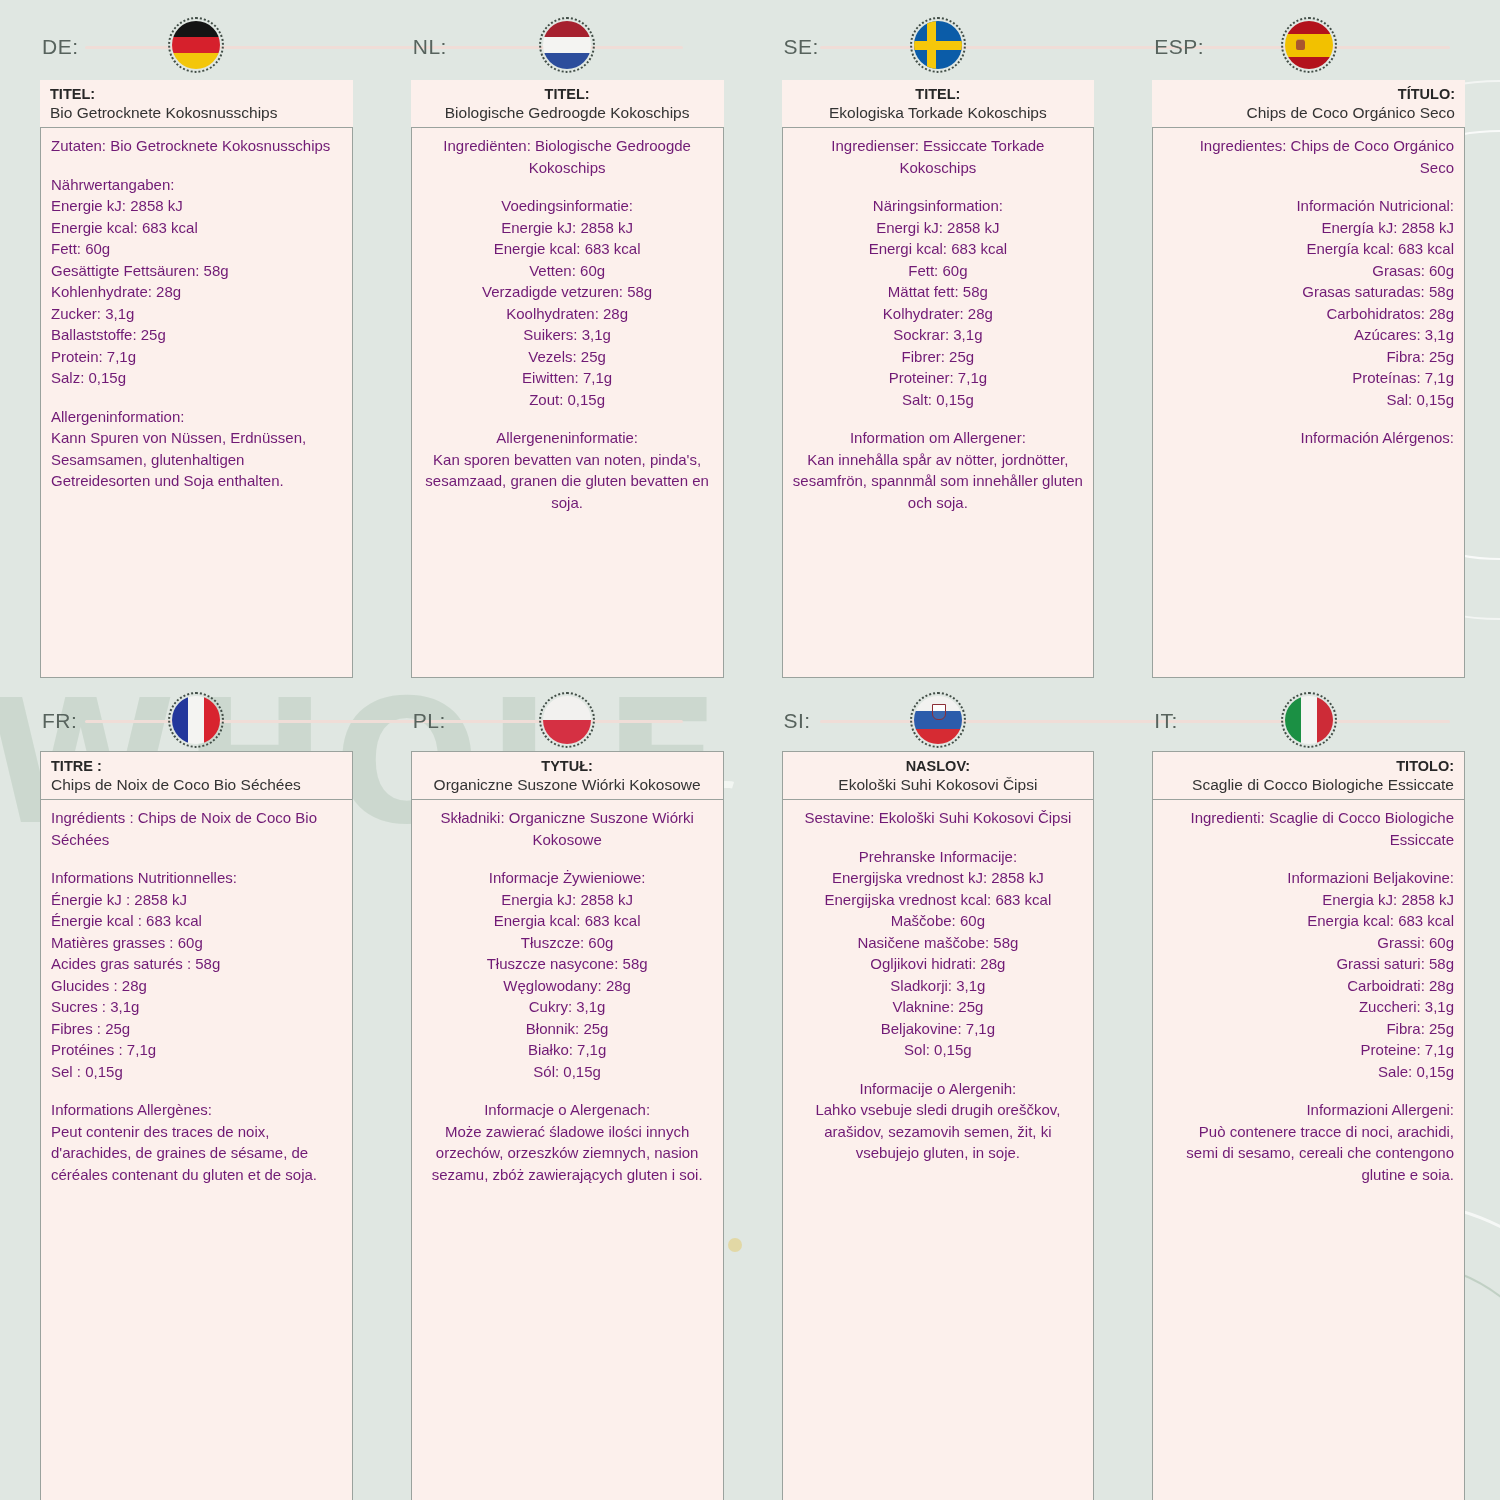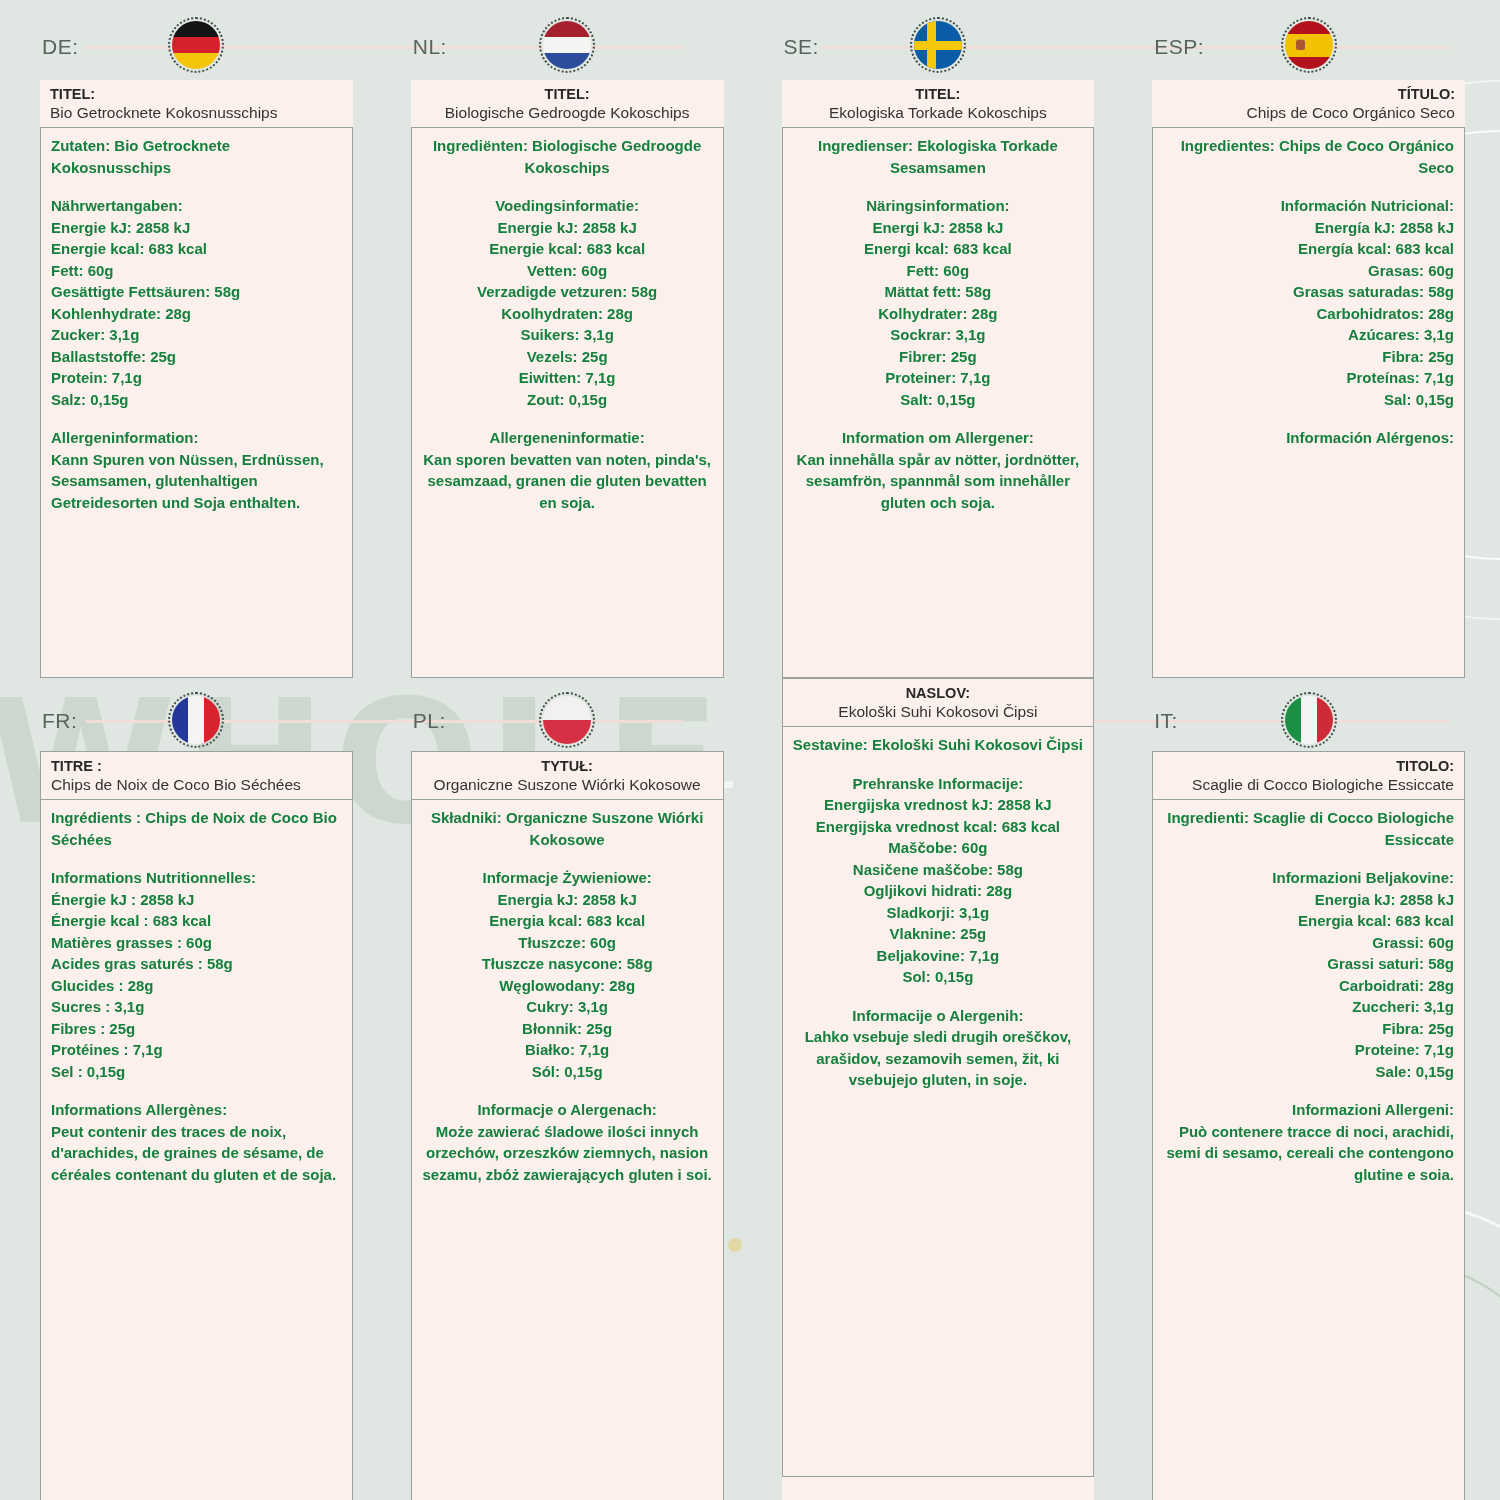"Zutaten: Bio Getrocknete Kokosnusschips" .card-body { color: #15803d -> #701a75; font-weight: bold -> none }
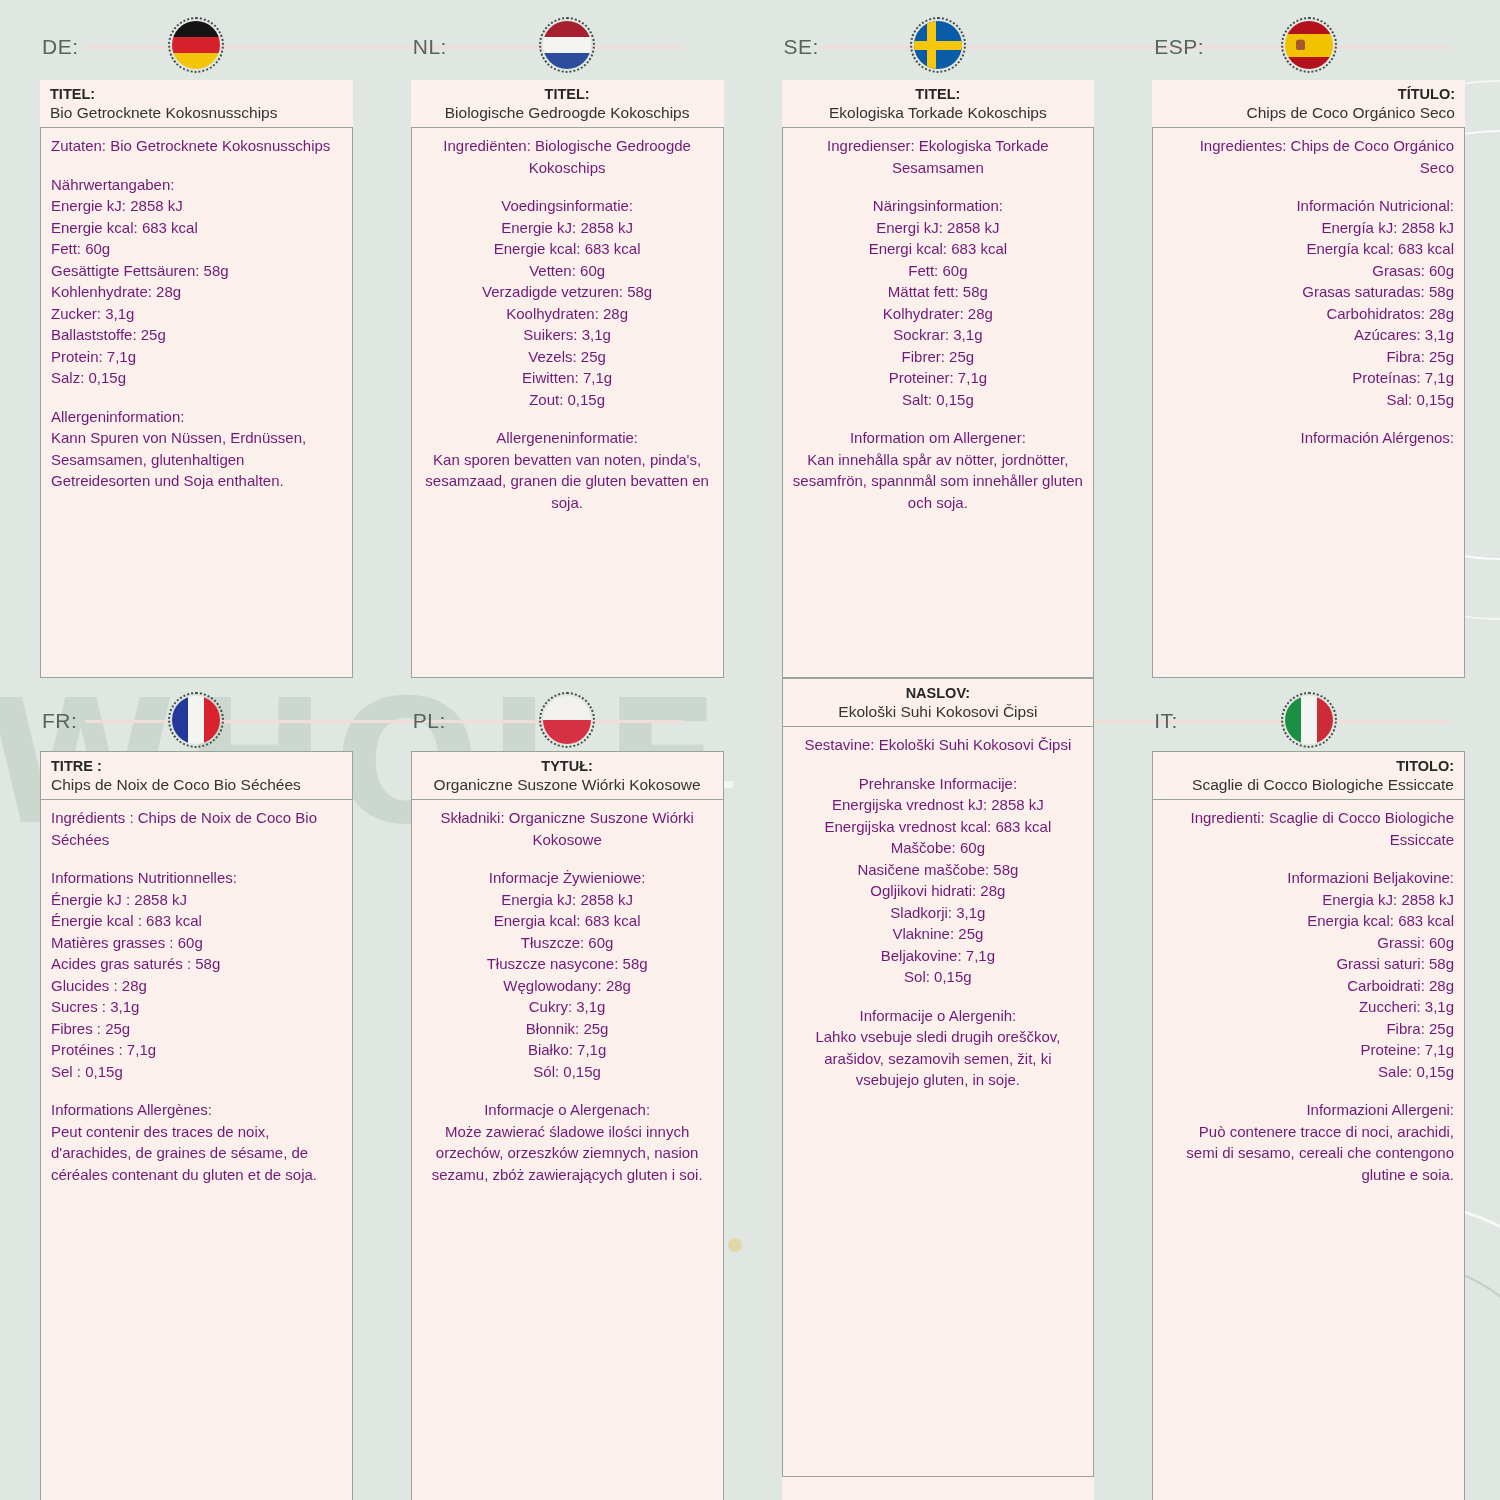"Ingredienser: Ekologiska Torkade" div.ingredients { text: Ekologiska Torkade Sesamsamen -> Essiccate Torkade Kokoschips }
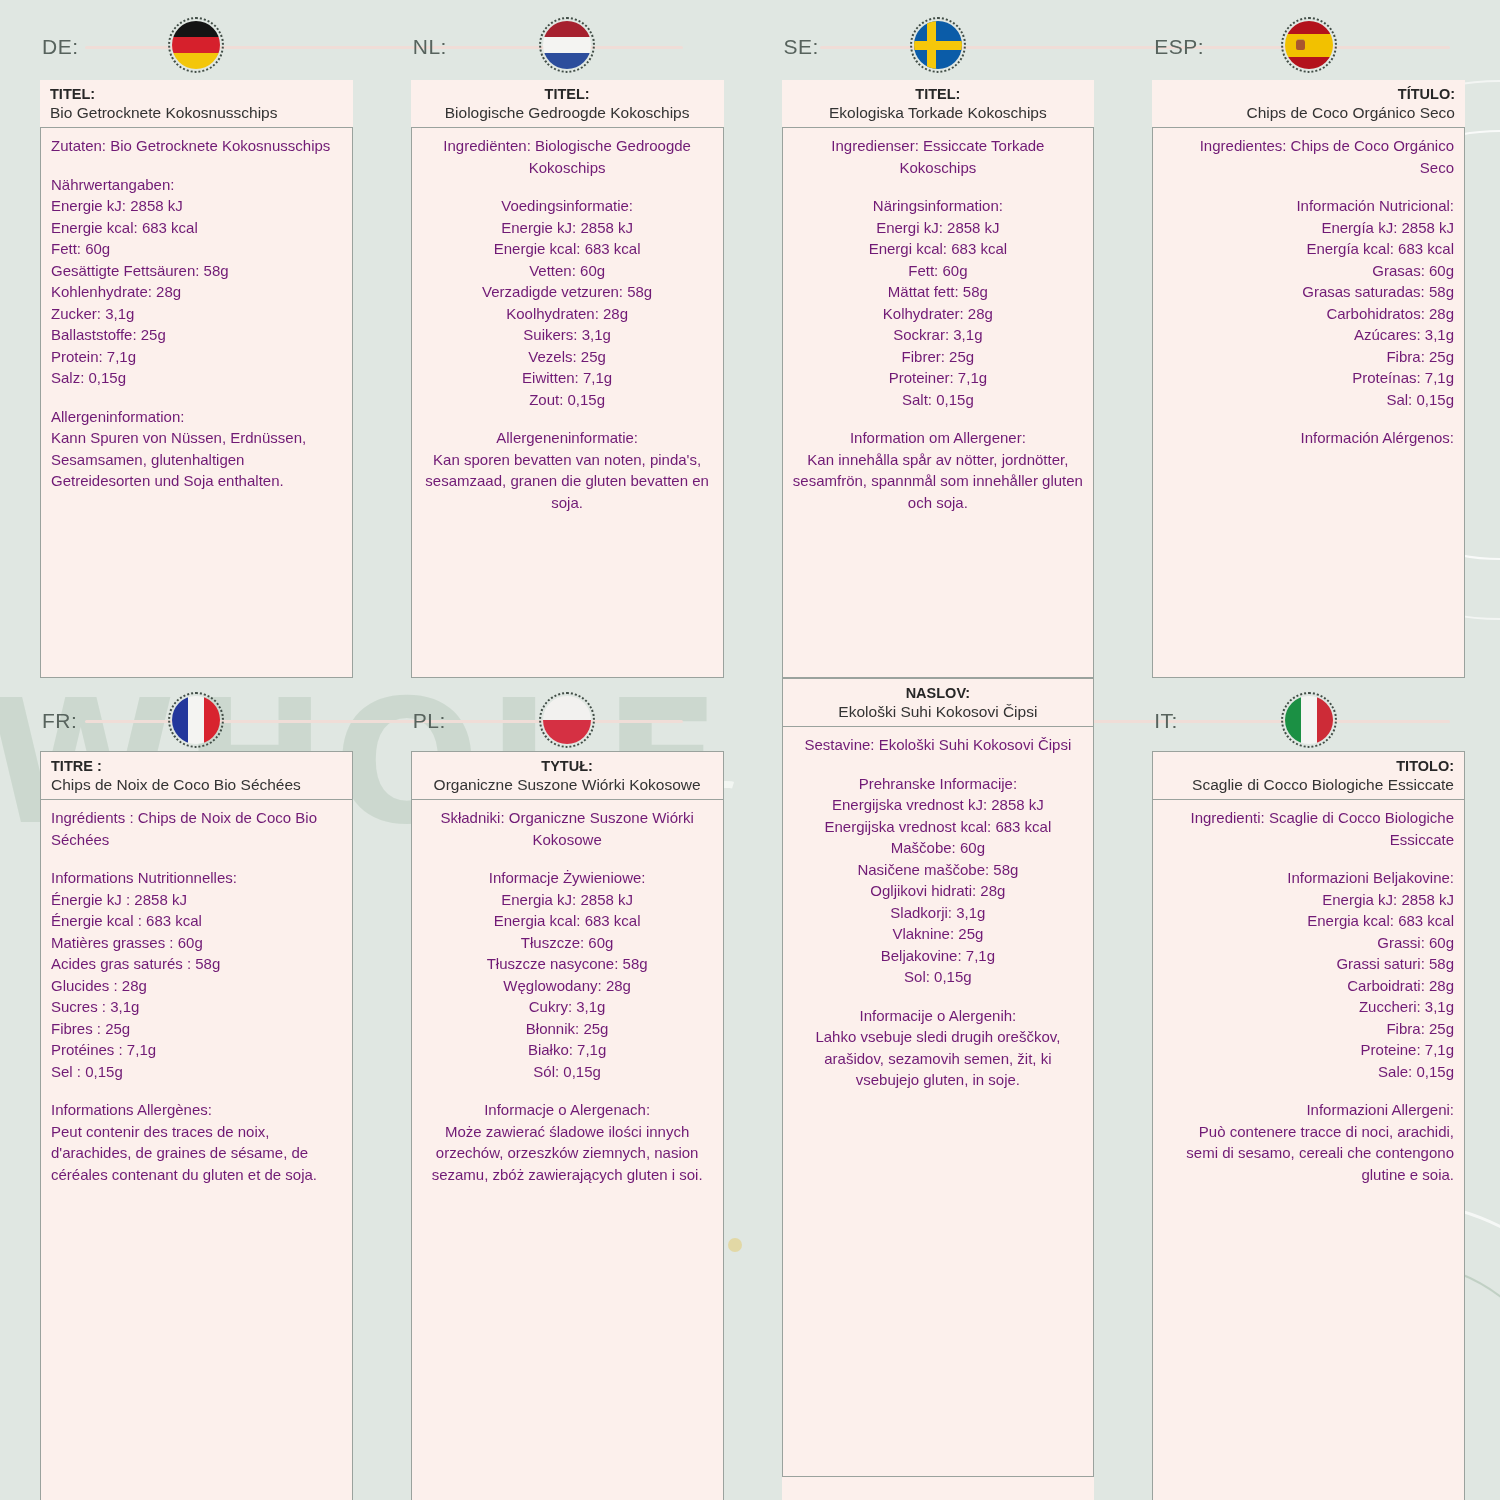"SI:" div.panel-header { html: none -> <div> <span>SI:</span> <span> <span></span> </span> </div> }
